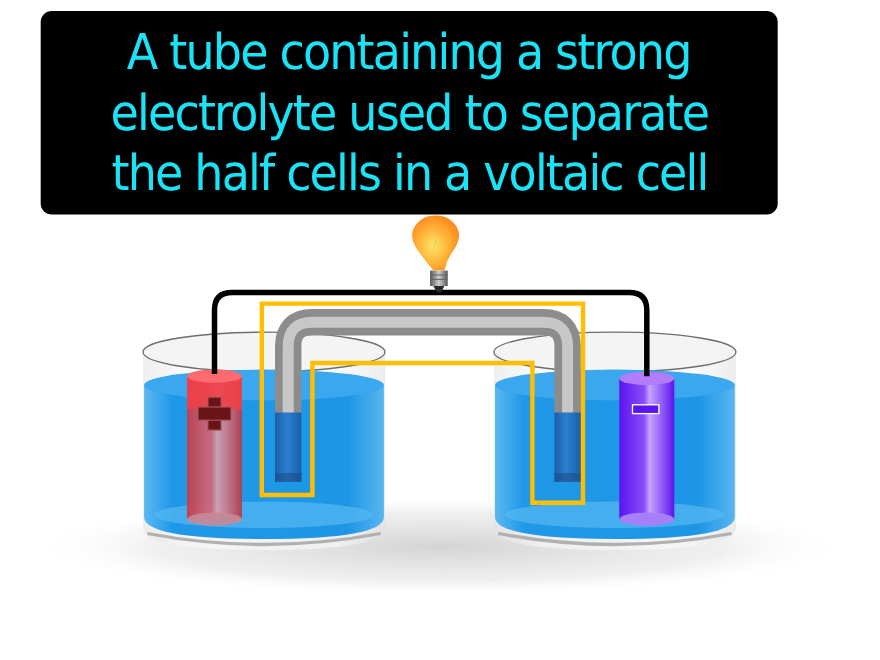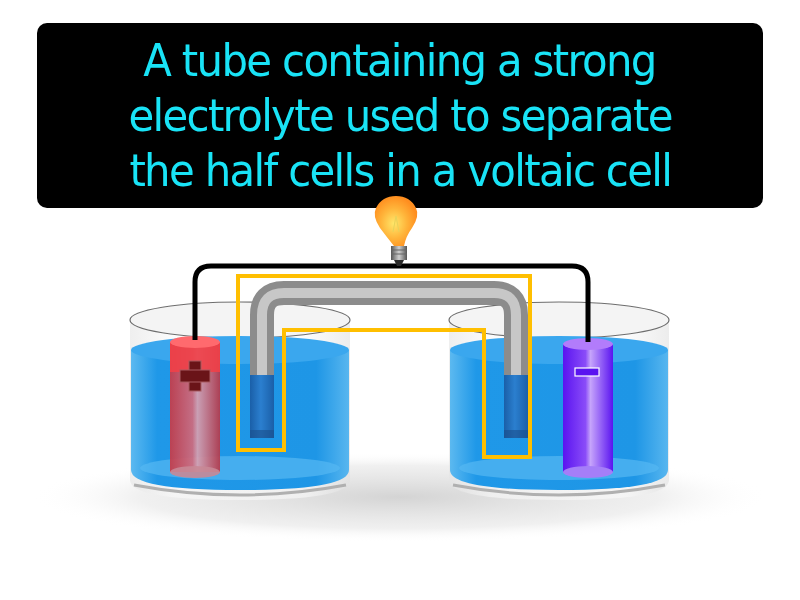"A tube containing a strong" .caption-box { margin-top: 13px -> none; width: 726px -> 670px }
